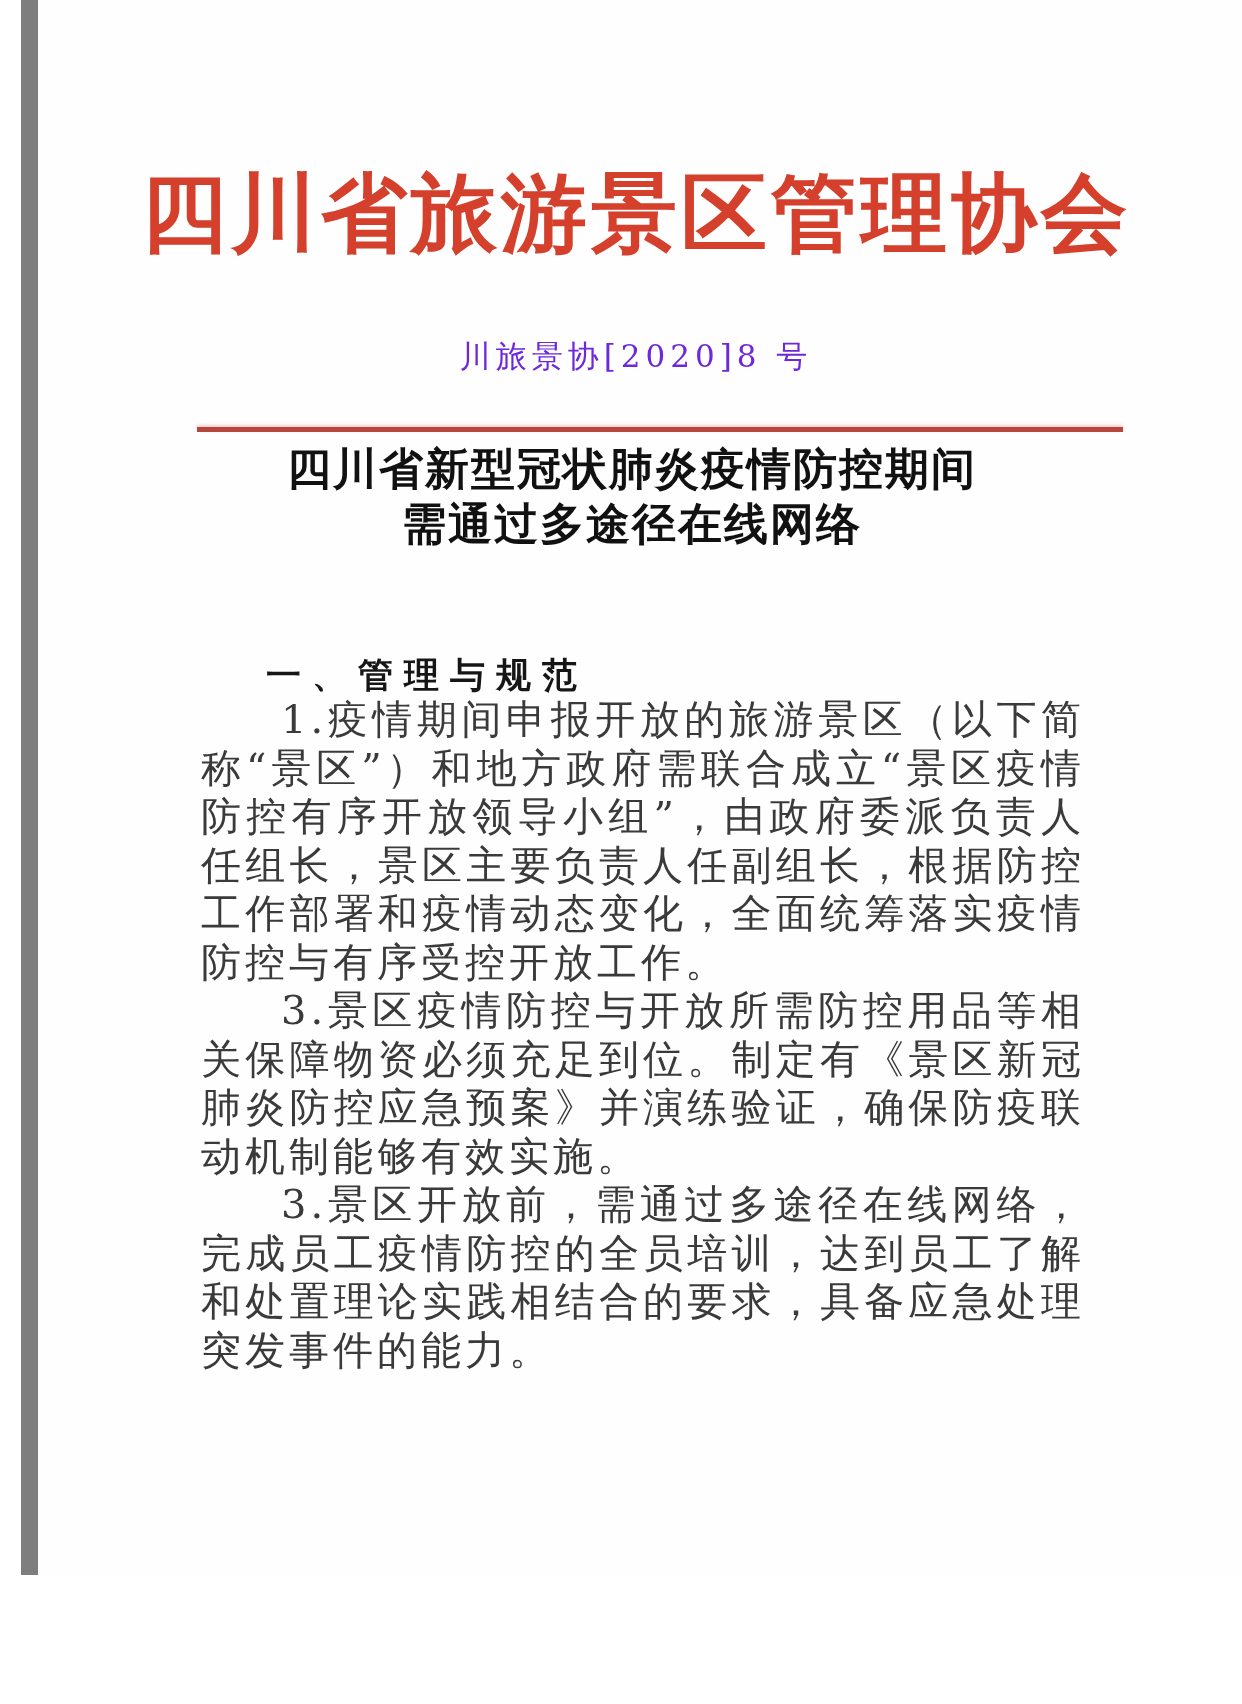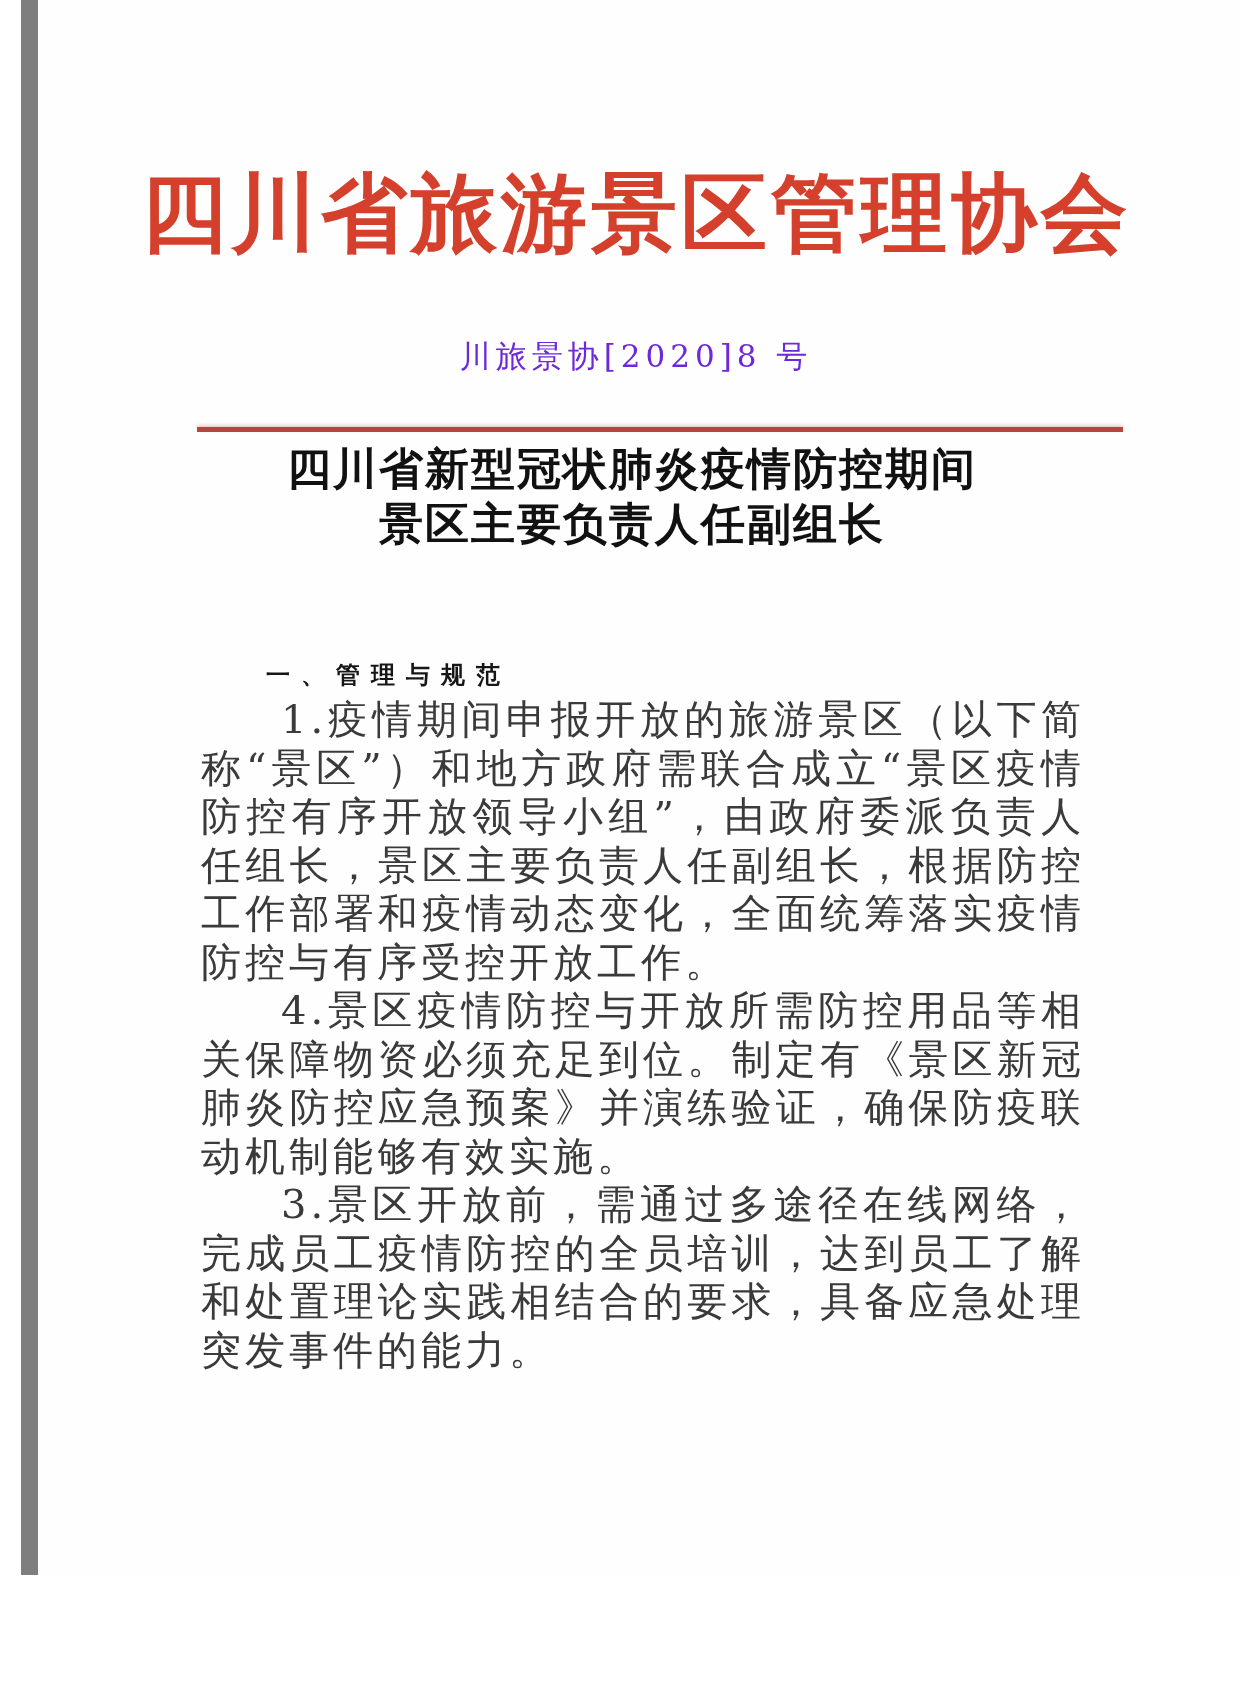"景区主要负责人任副组长" div { text: 景区主要负责人任副组长 -> 需通过多途径在线网络 }
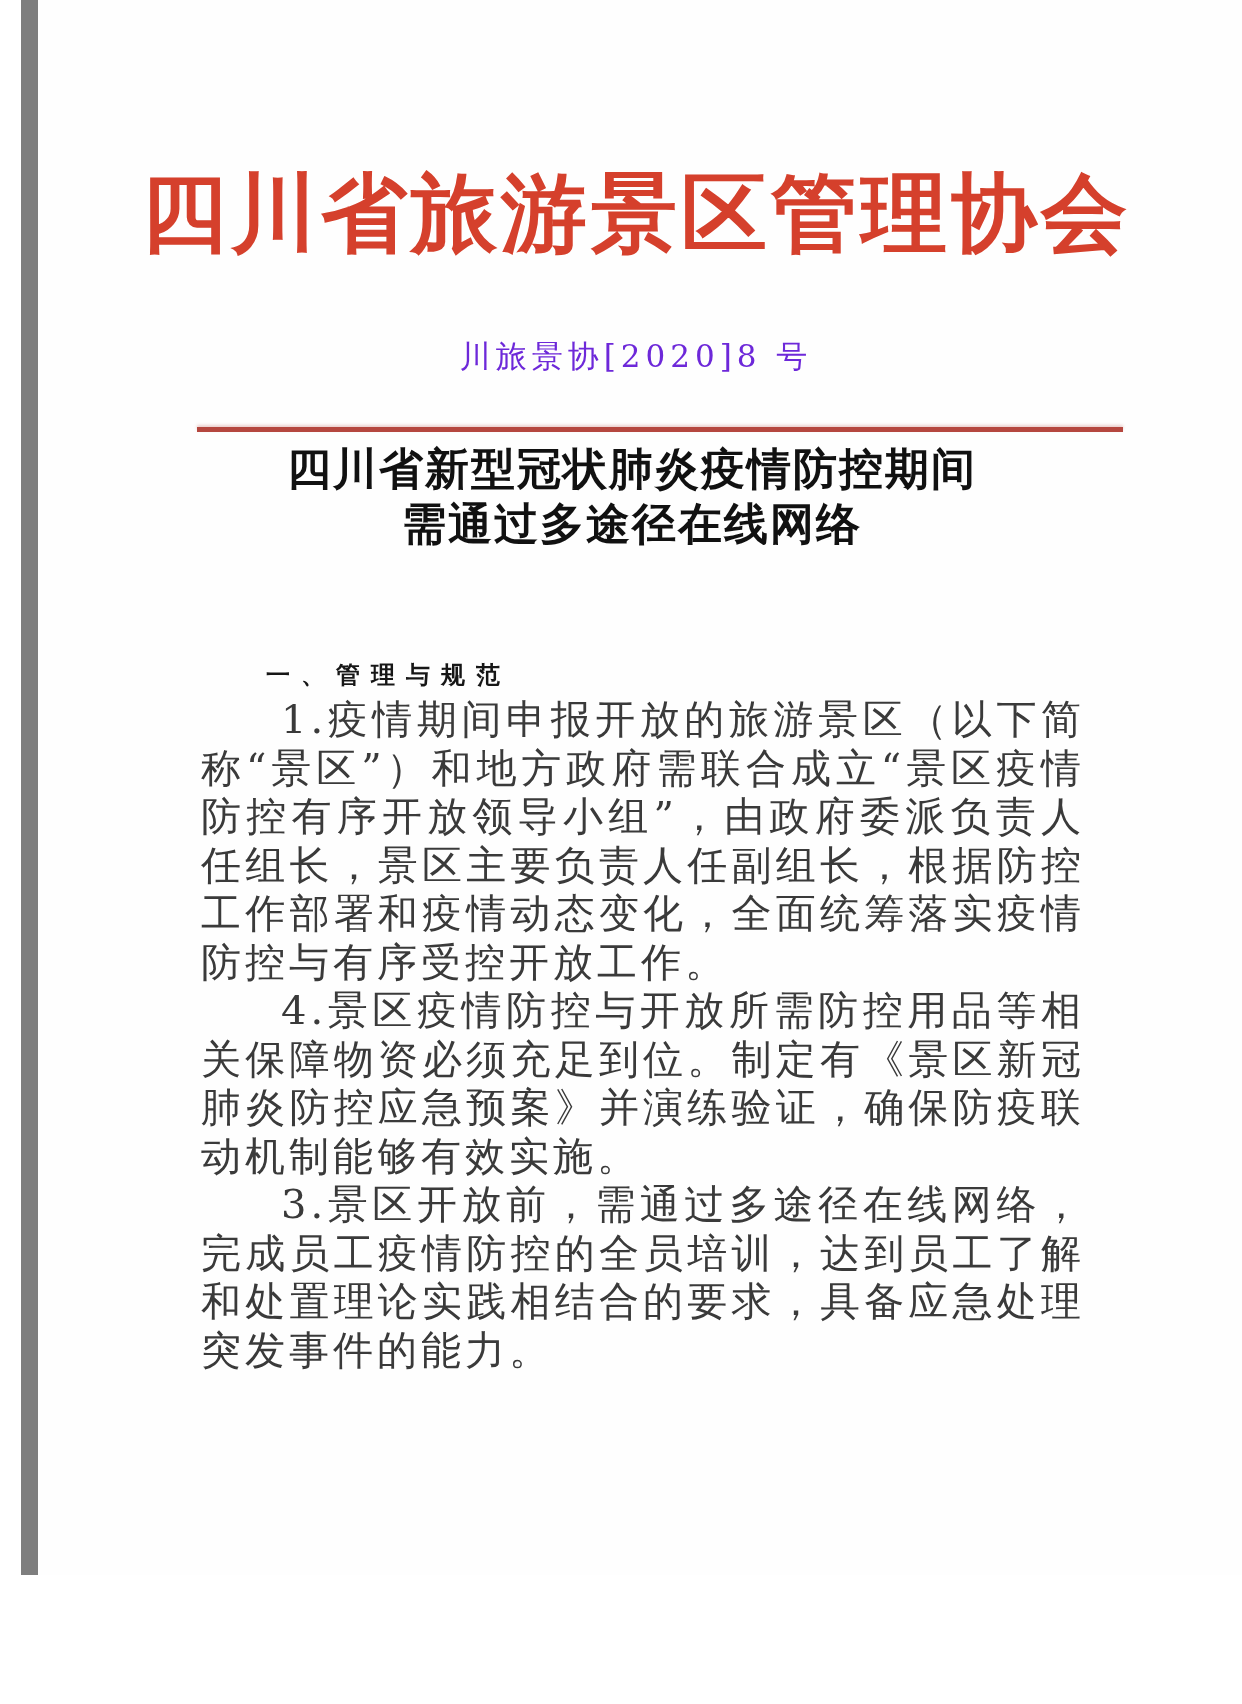"一、管理与规范" .section-heading { font-size: 24px -> 35px }
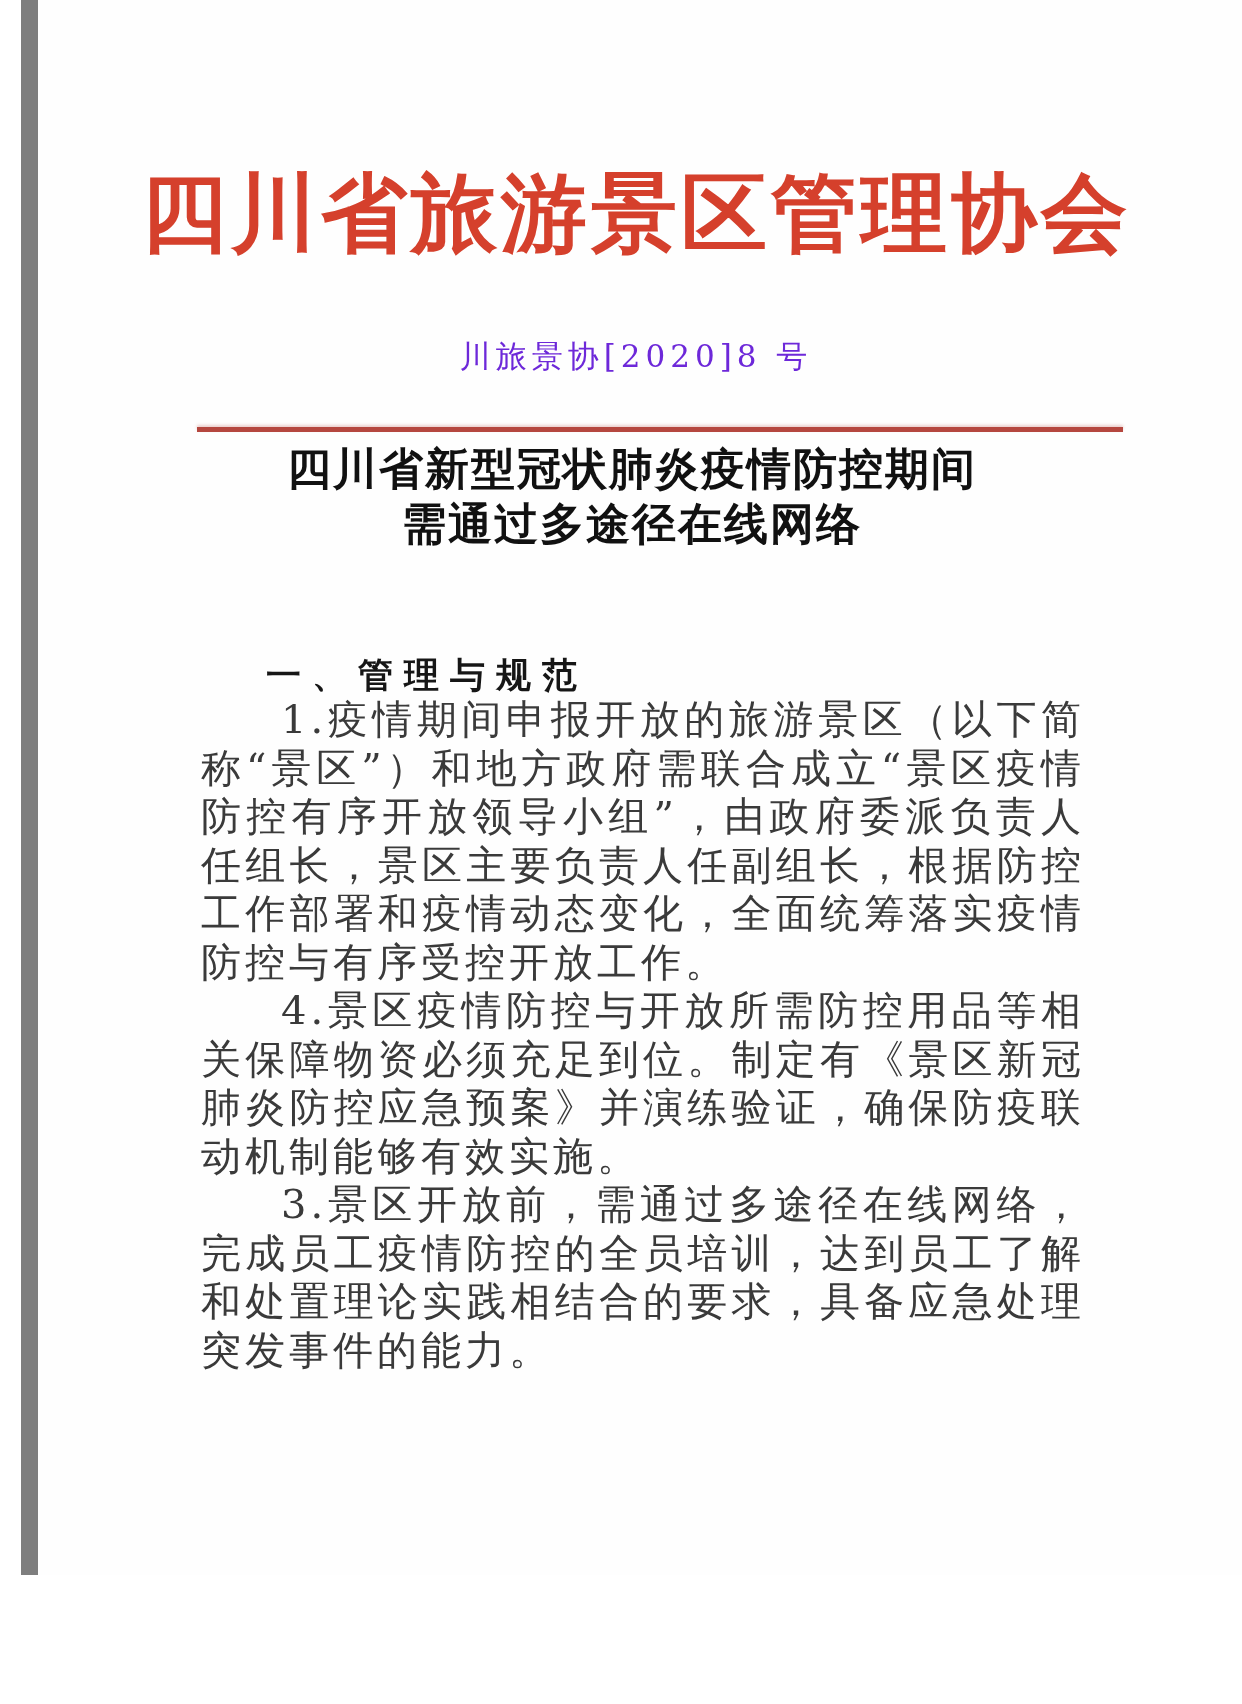"4.景区疫情防控与开放所需防控用品等相关保障物资必须充足到位。制定有《景区新冠肺" p { text: 4 -> 3 }
